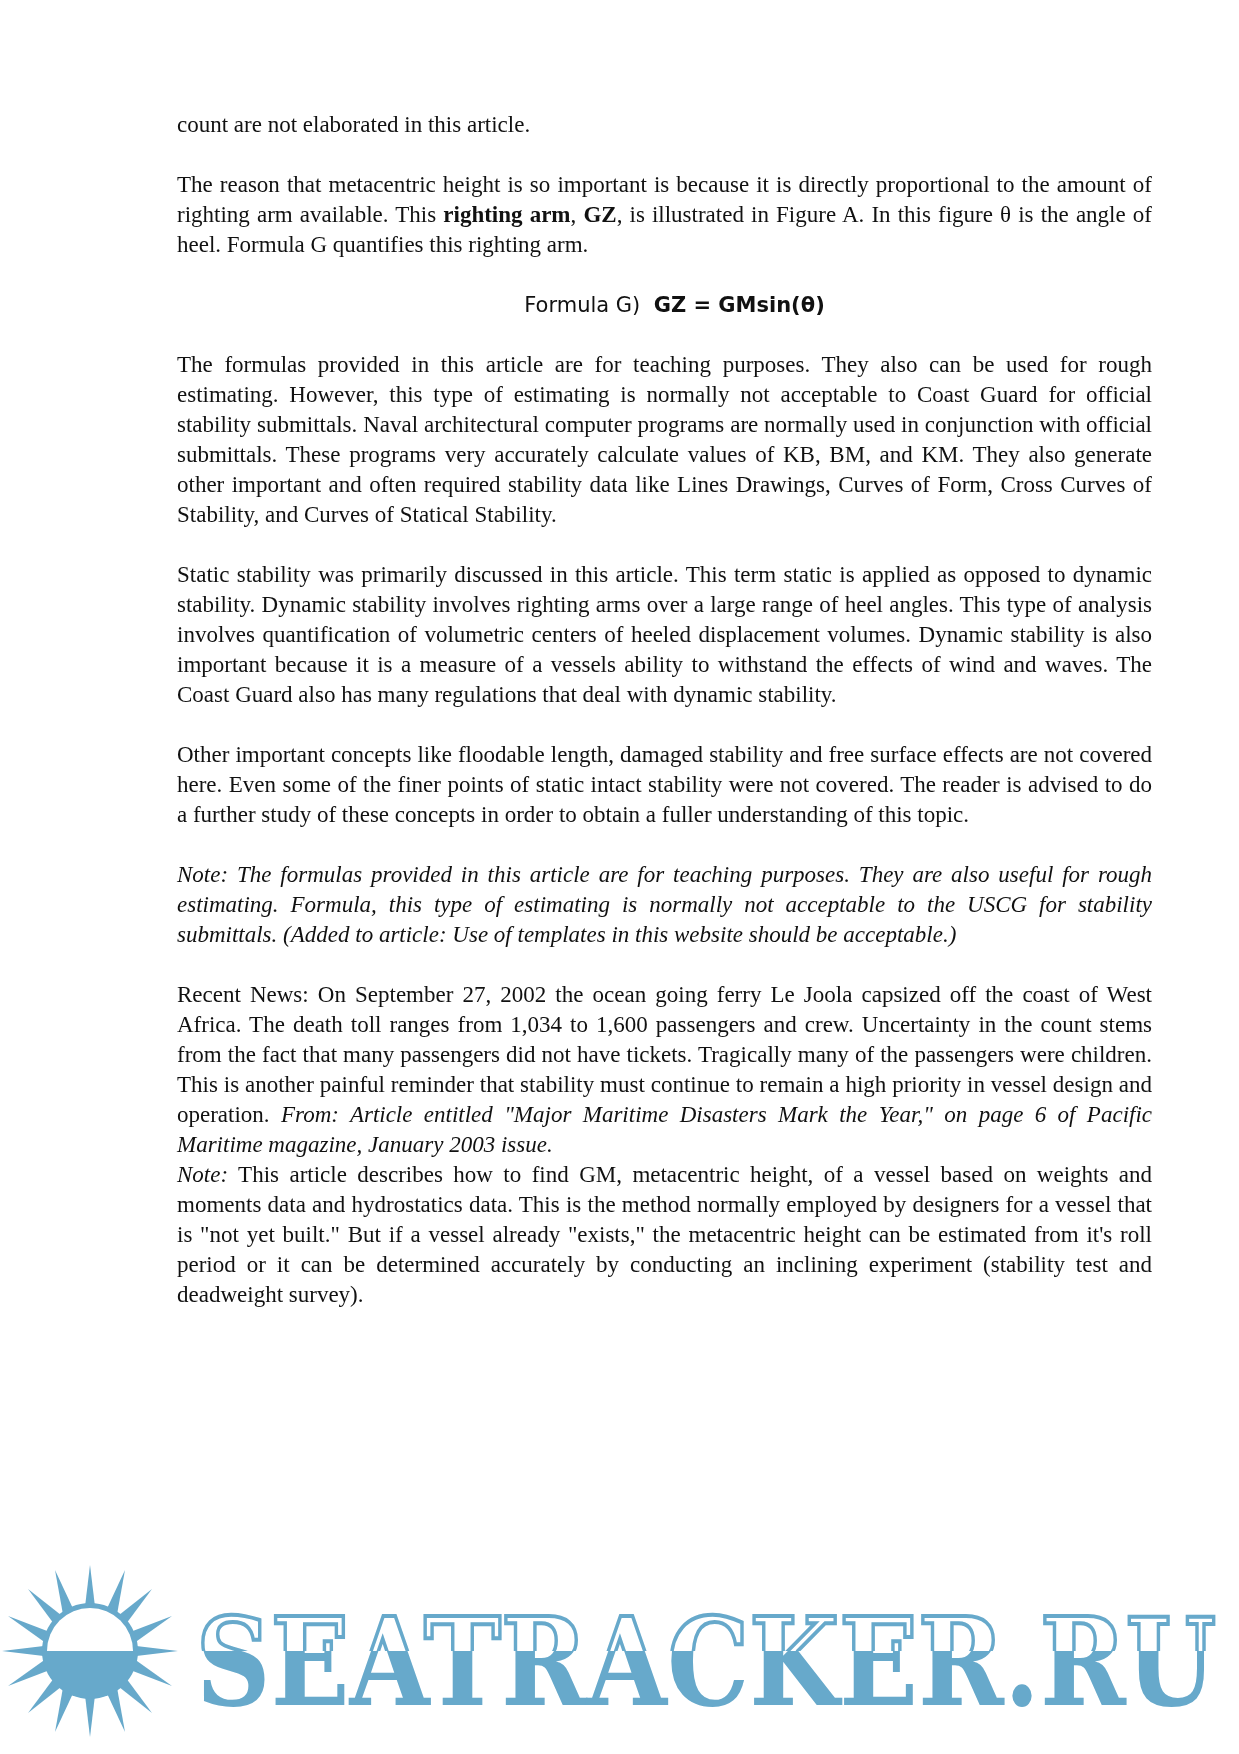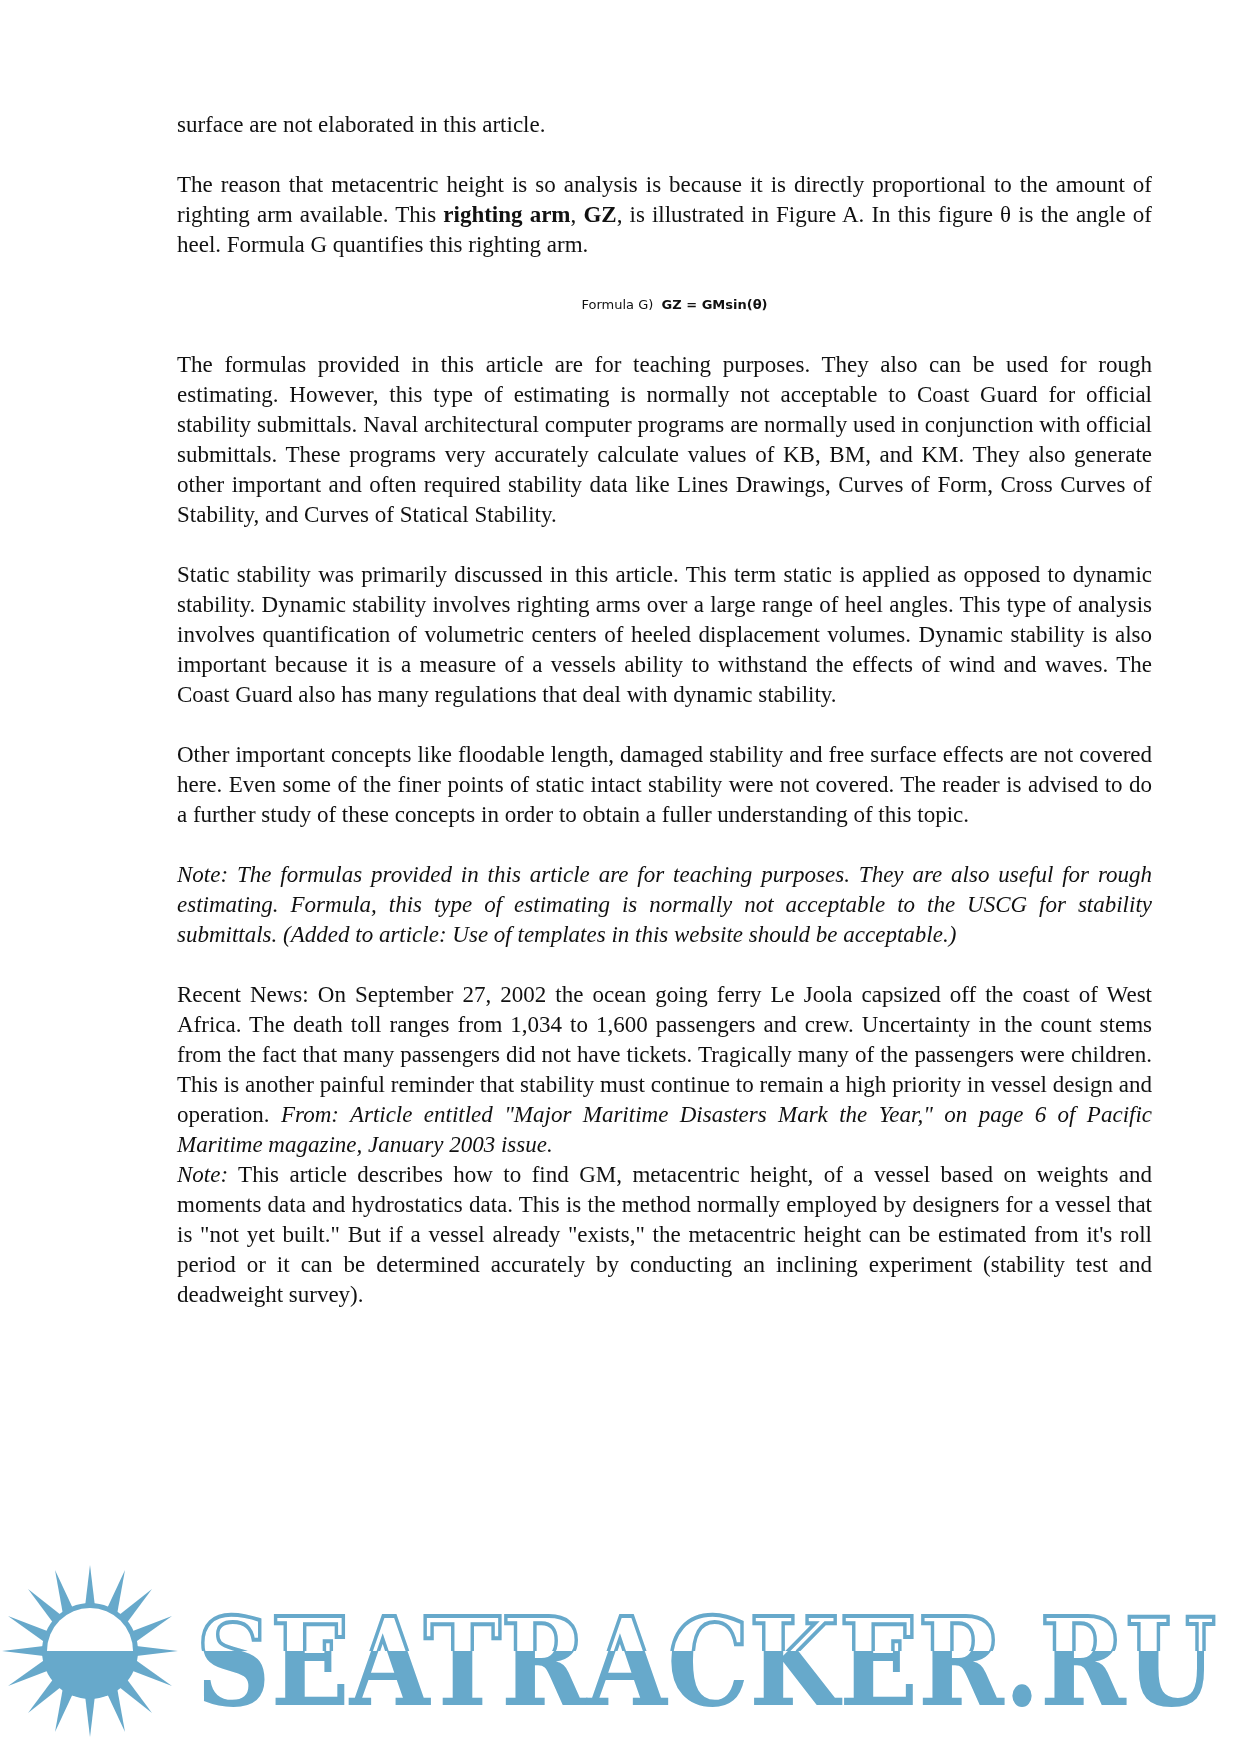"surface are not elaborated in" p { text: surface -> count }
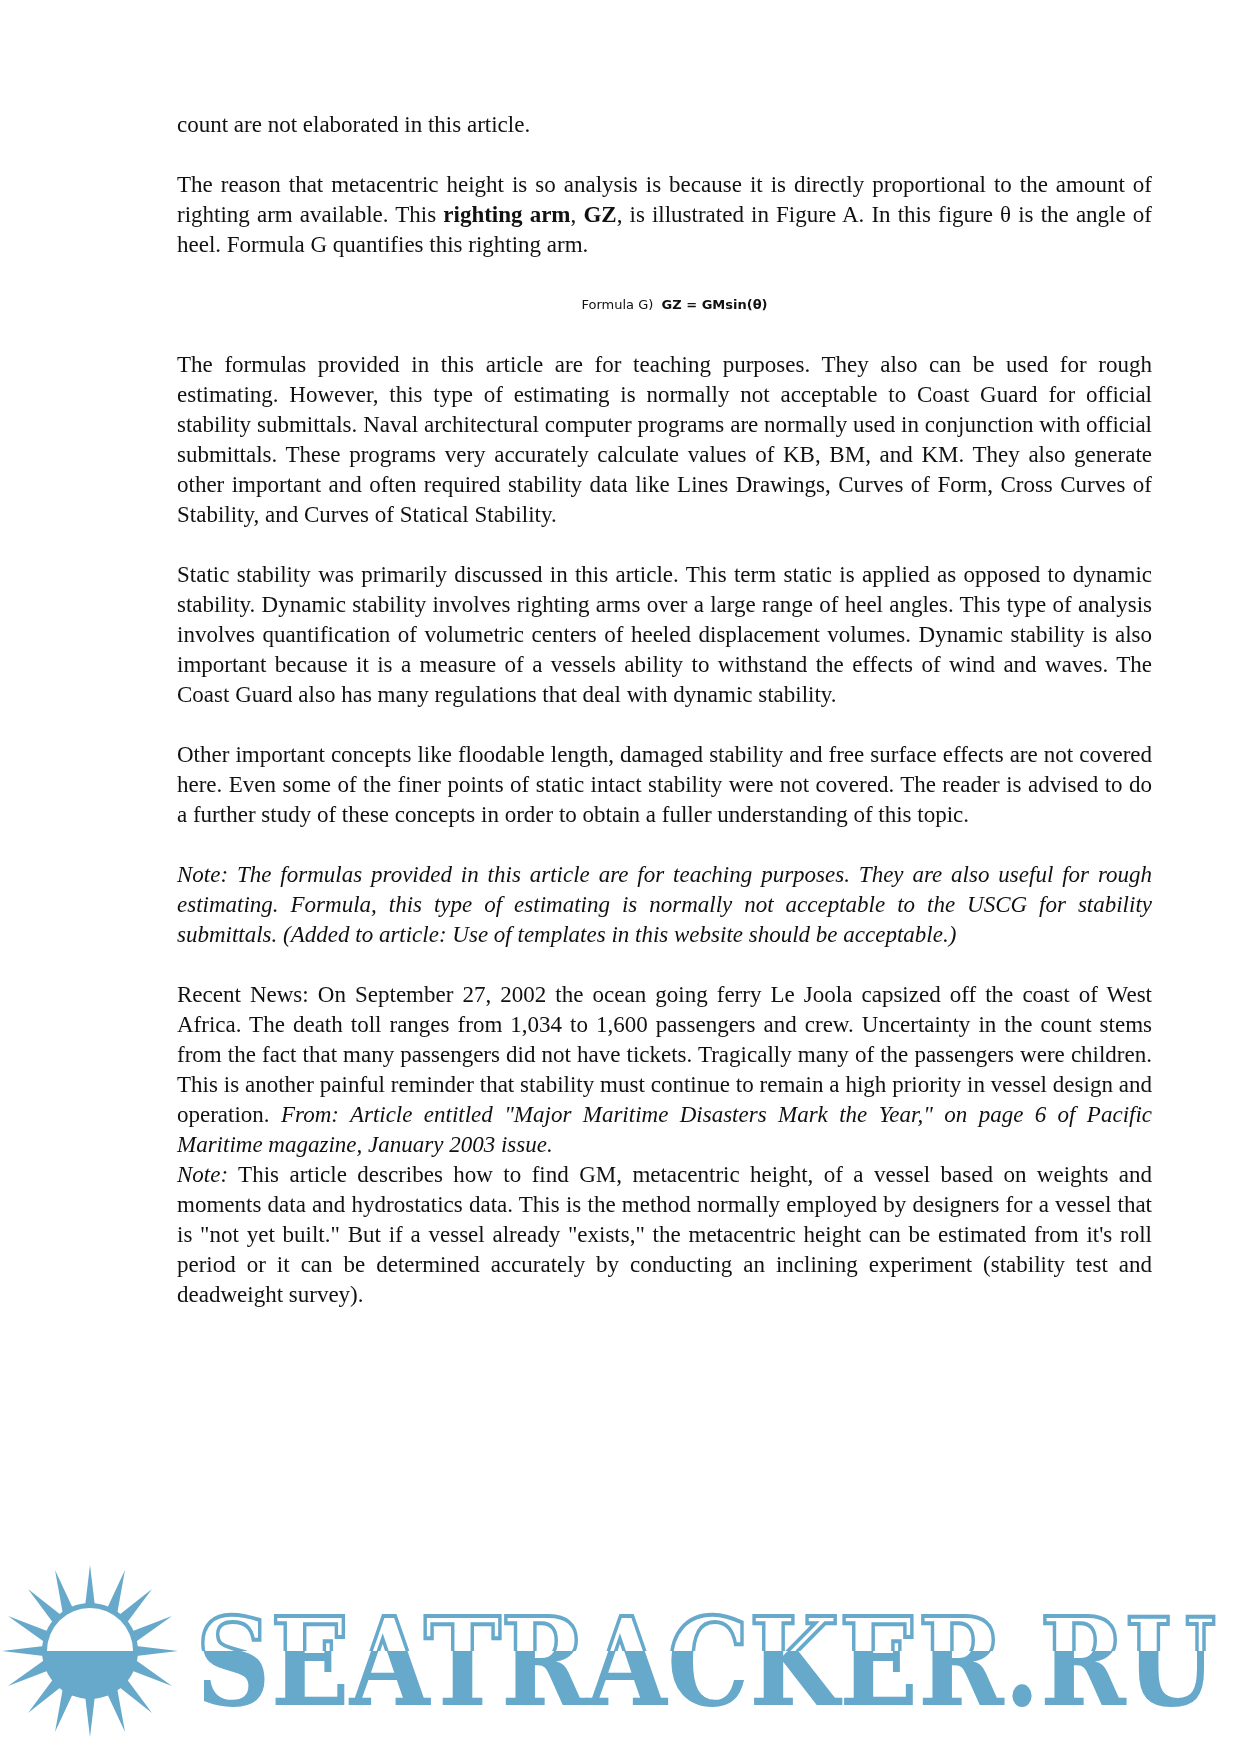"The reason that metacentric height" span { text: analysis -> important }
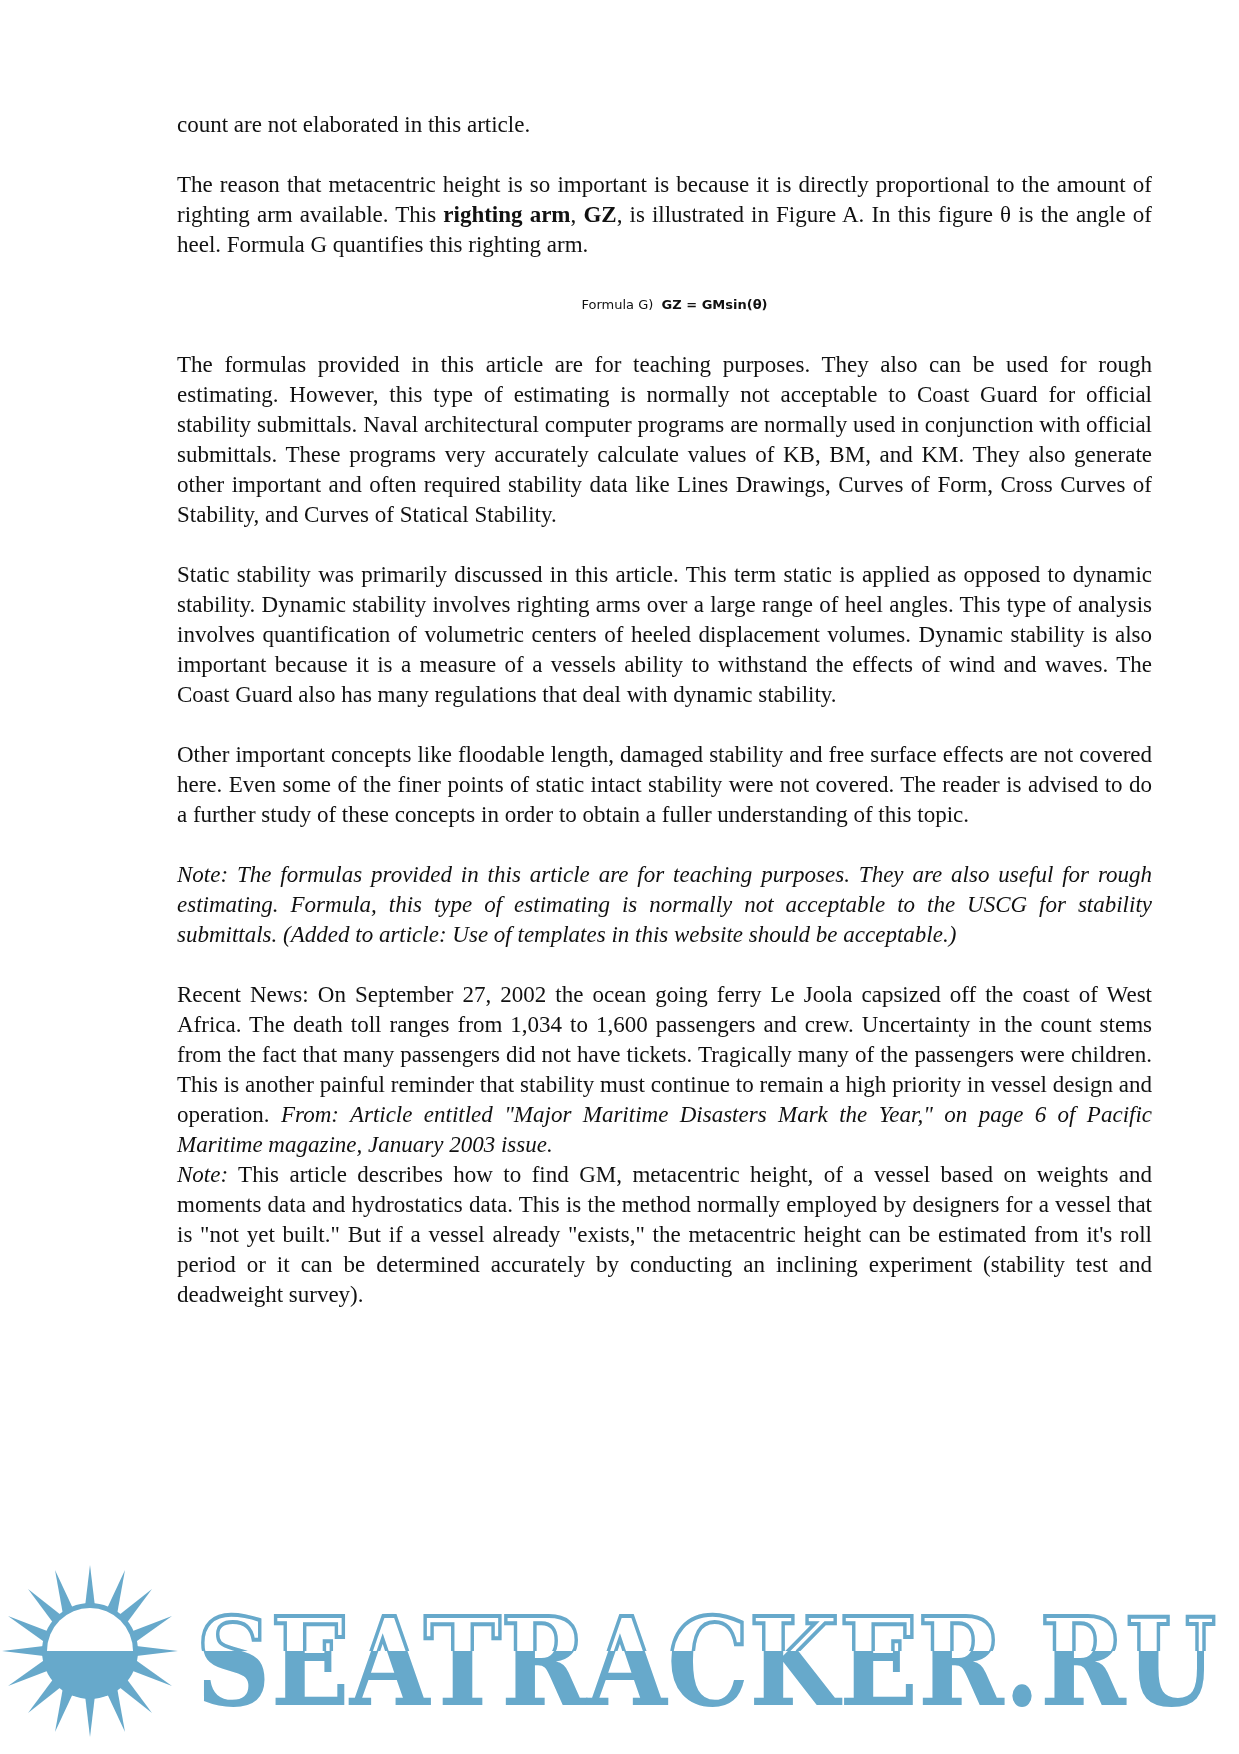"Formula G) GZ = GMsin(θ)" .formula { font-size: 13px -> 21px }
